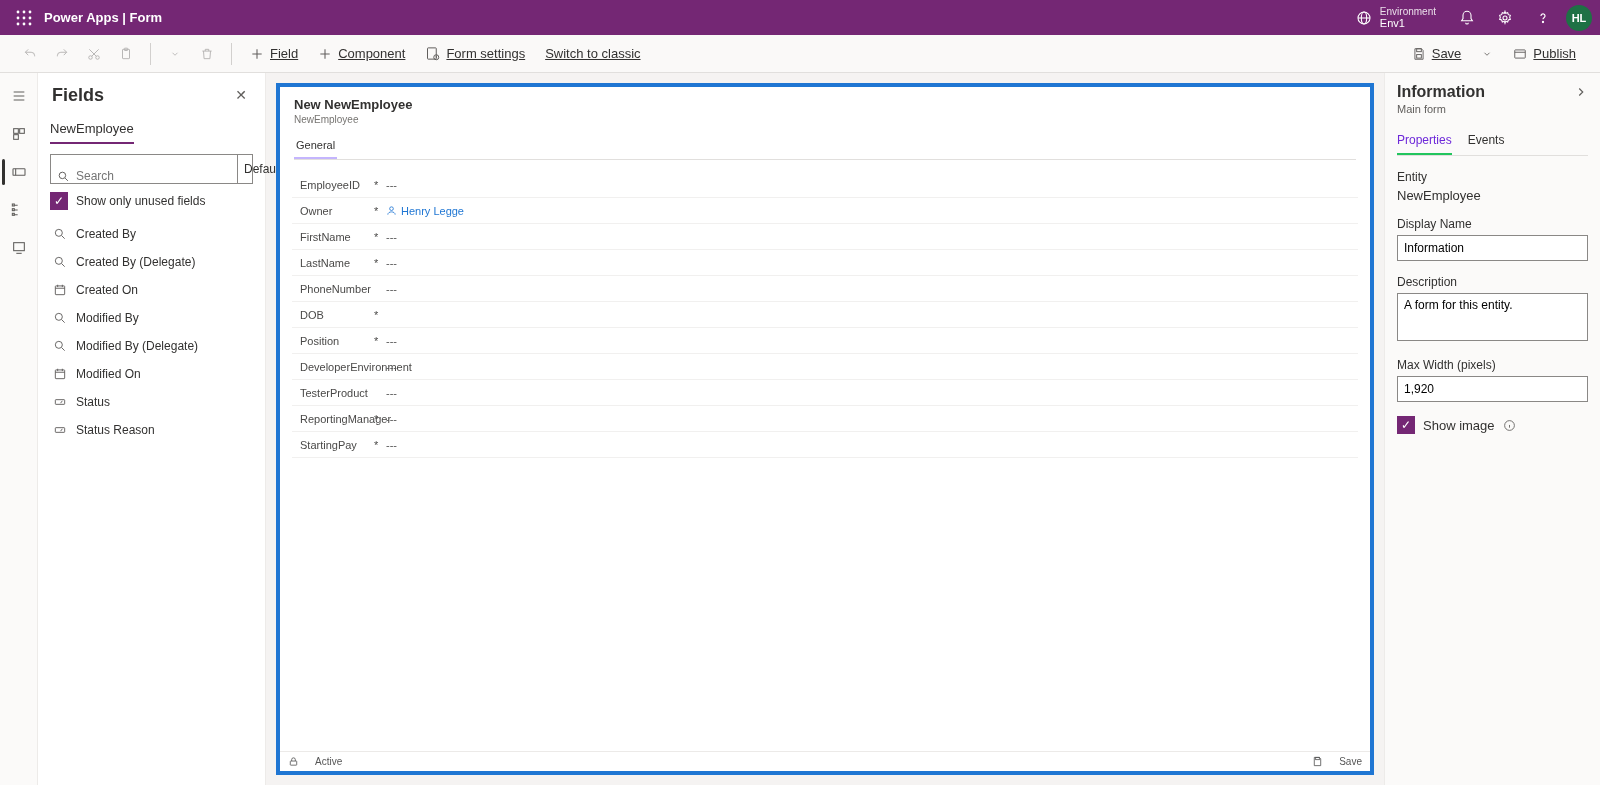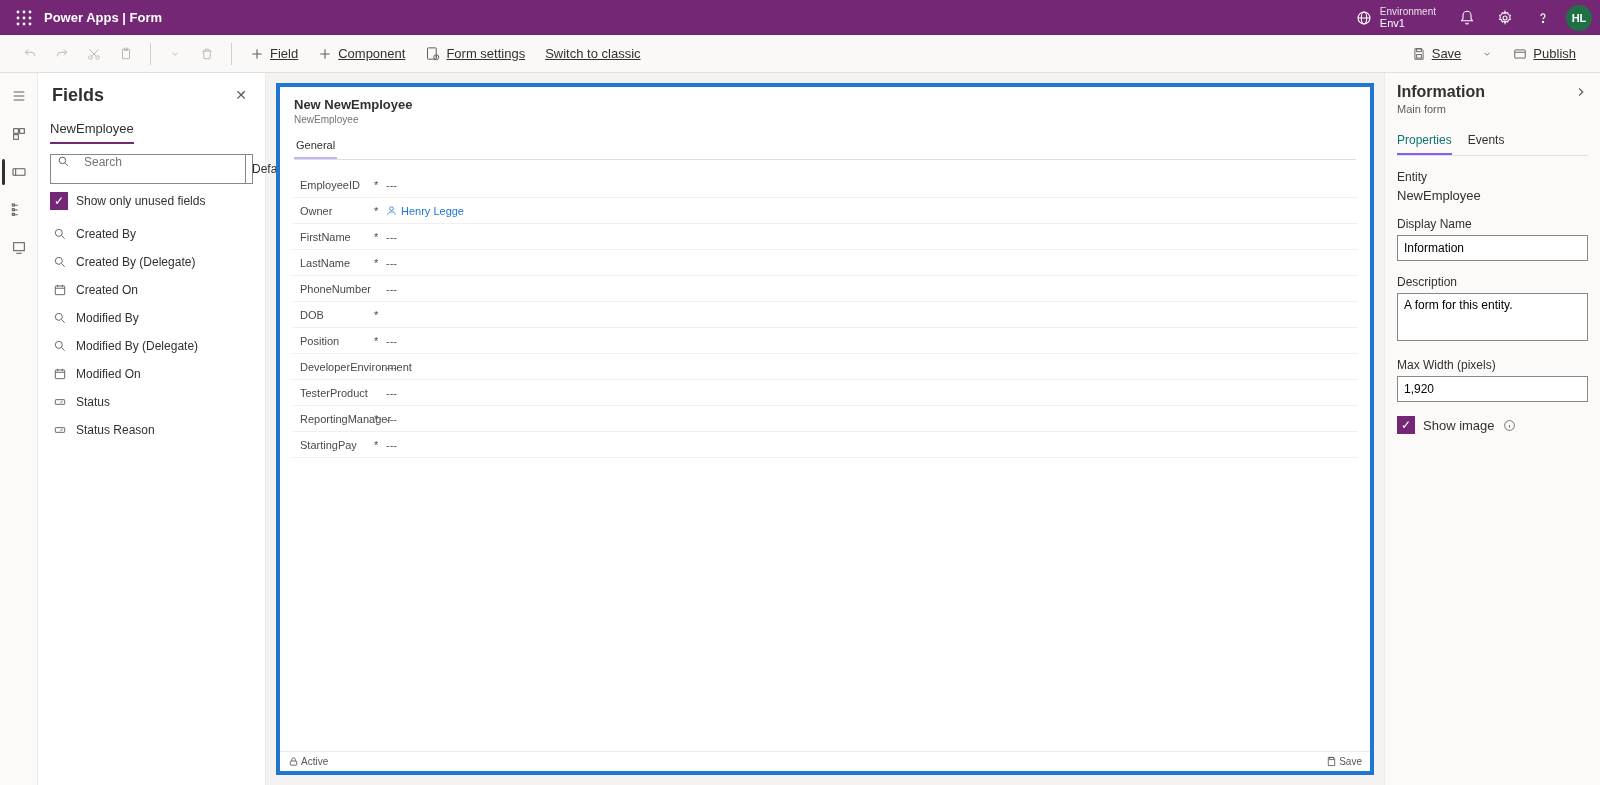"Properties" .props-tabs .act { border-bottom: 2px solid #8b5cf6 -> 2px solid #22c55e; color: #0f766e -> #6d28d9 }
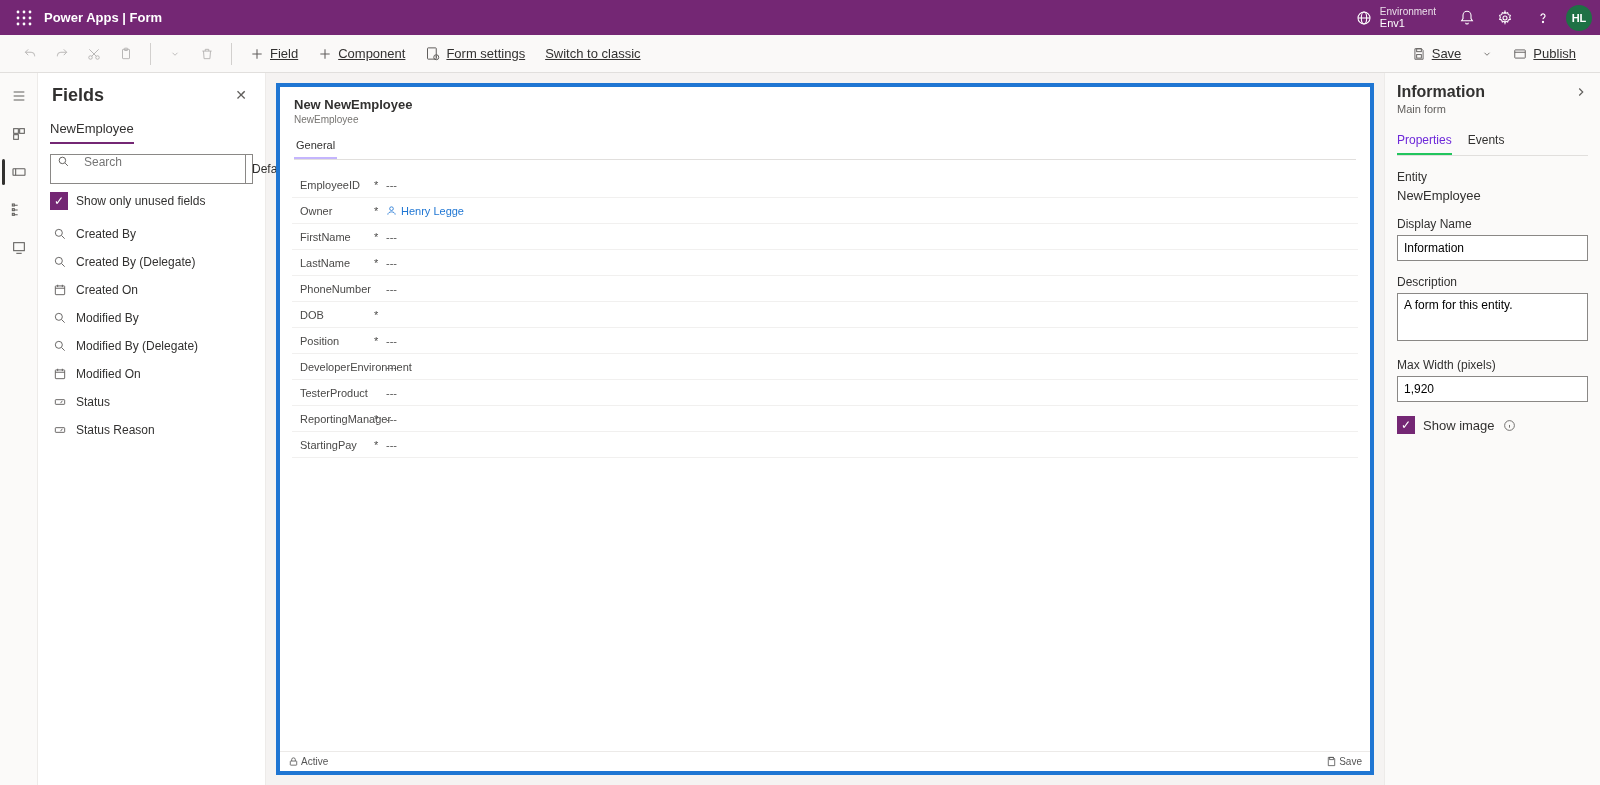"Search" .search-row .sinput { align-items: flex-start -> flex-end; gap: 14px -> 6px }
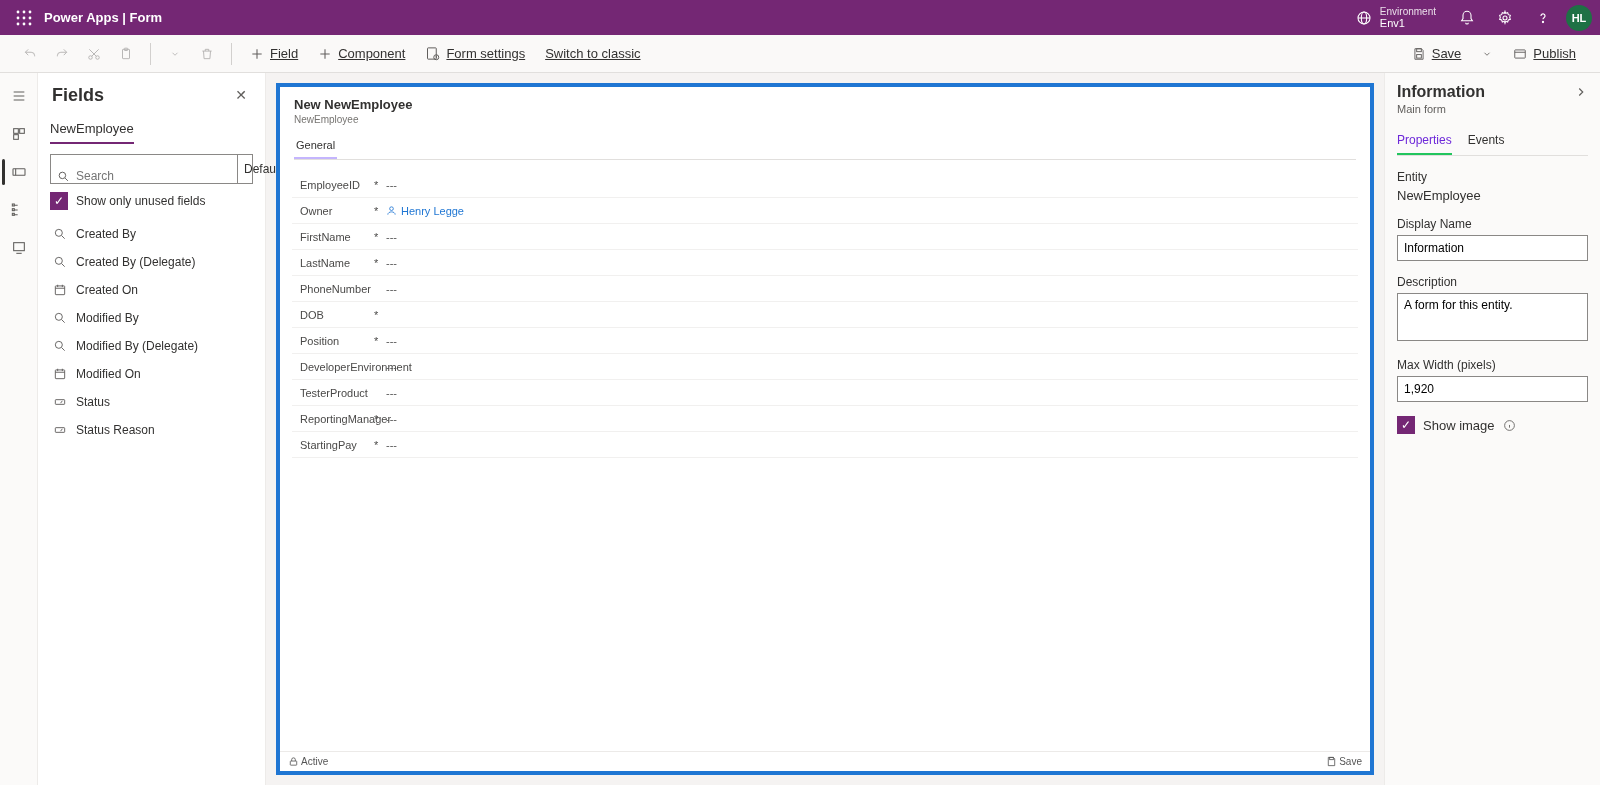"Active" .form-footer { gap: 2px -> 16px }
